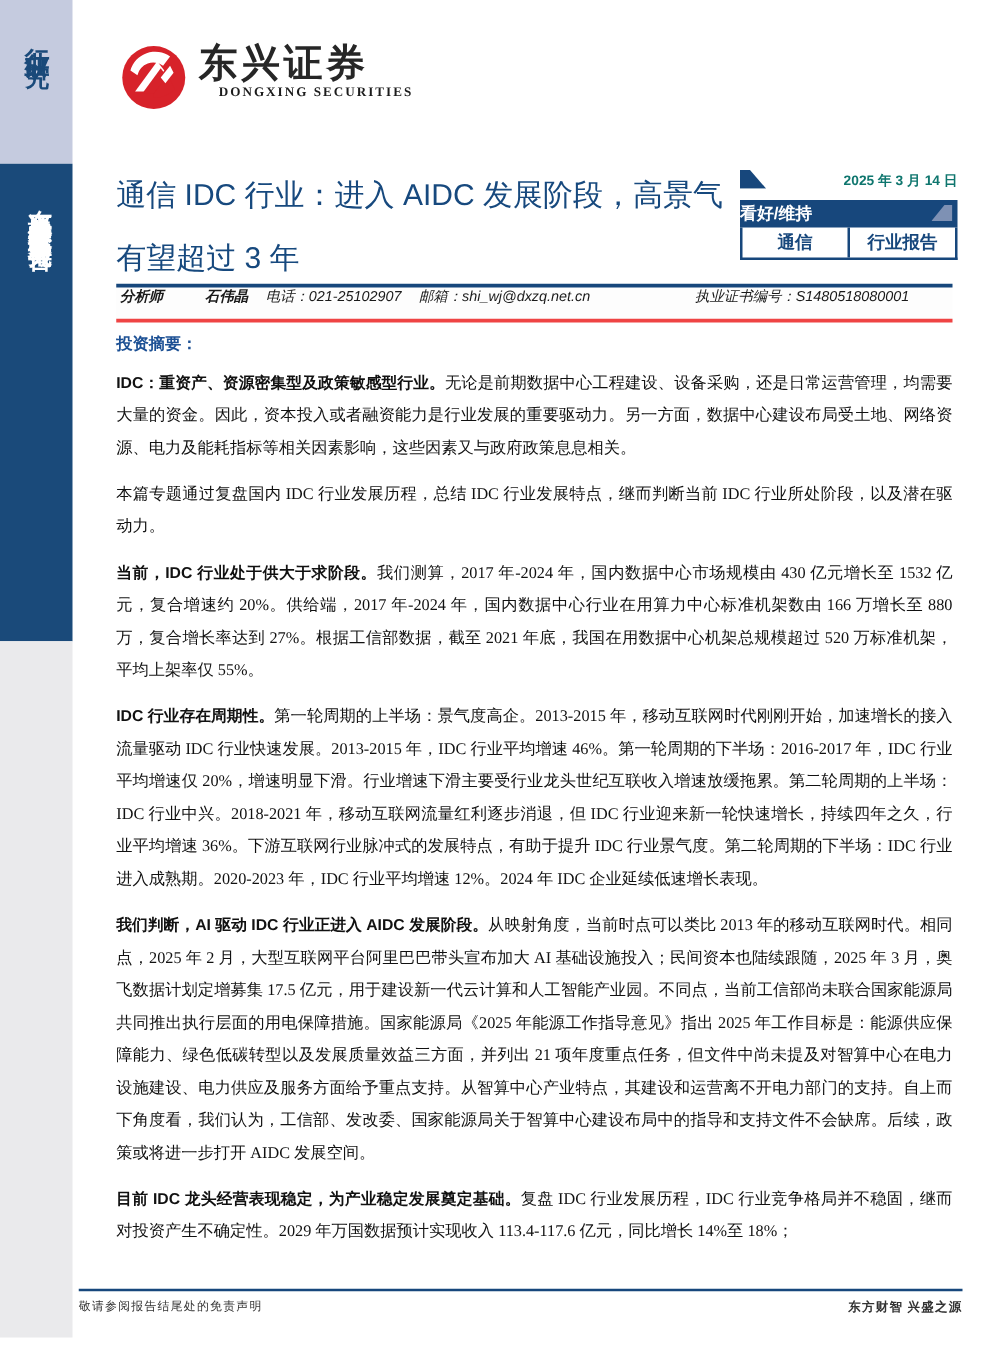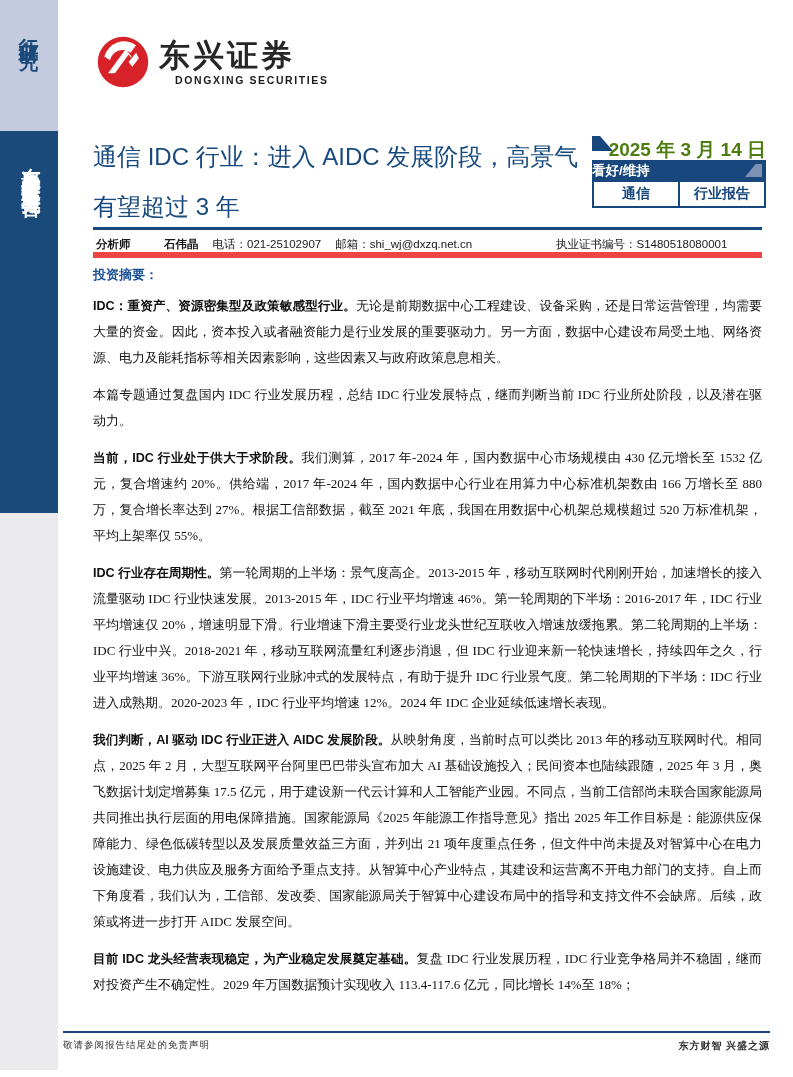"东兴证券" .logo { align-items: center -> flex-start; font-family: none -> Liberation Serif, serif }
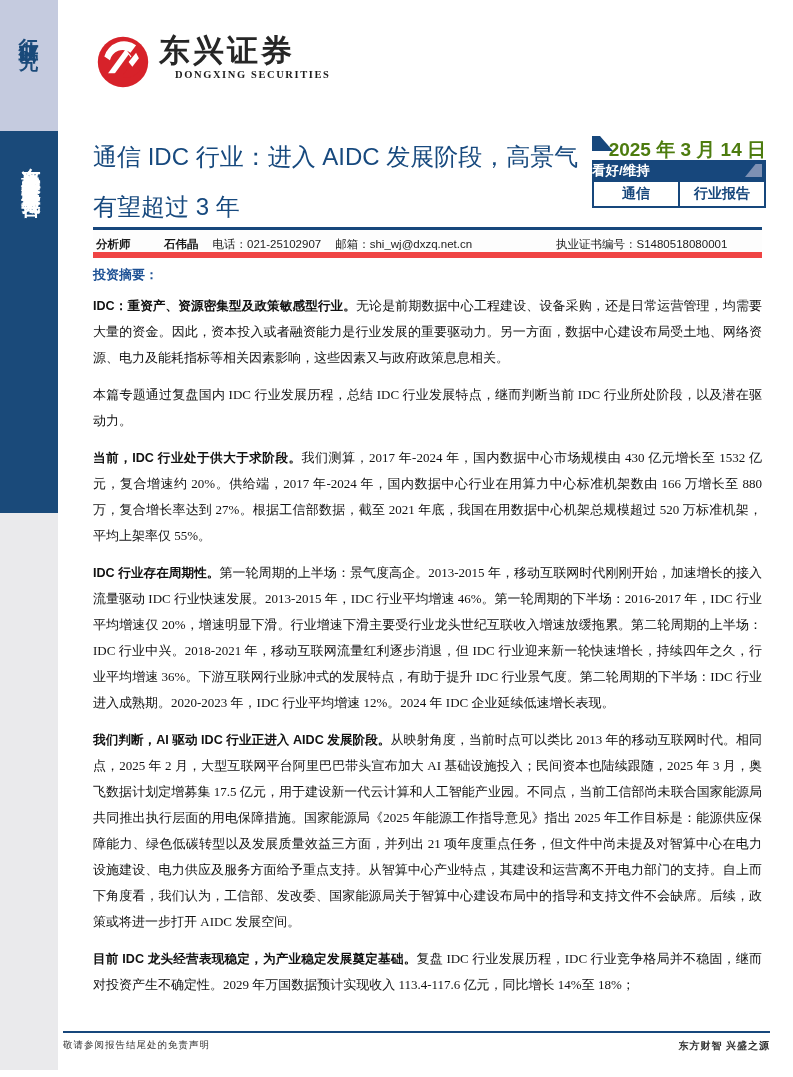"2025 年 3 月 14" .date-text { color: #4d7c0f -> #0f766e; font-size: 19px -> 11px }
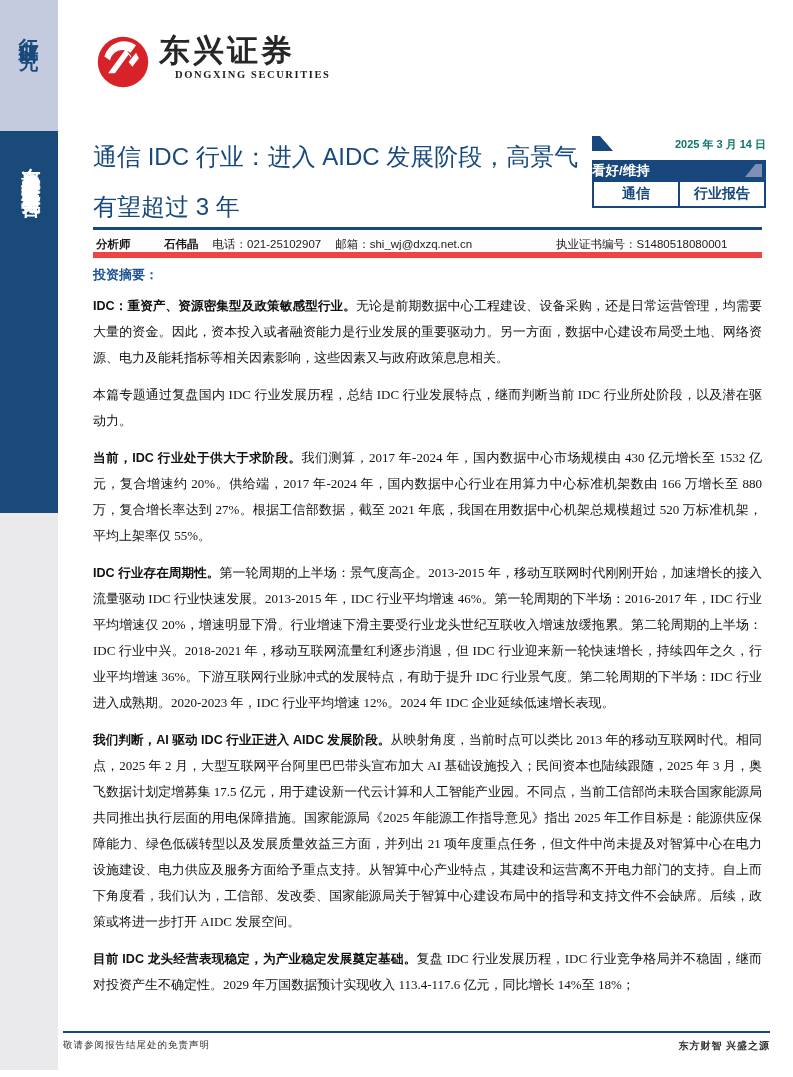"分析师" .analyst-bar { align-items: flex-end -> flex-start; border-bottom: 6px solid #ef4444 -> 3px solid #ef4444; font-style: none -> italic }
